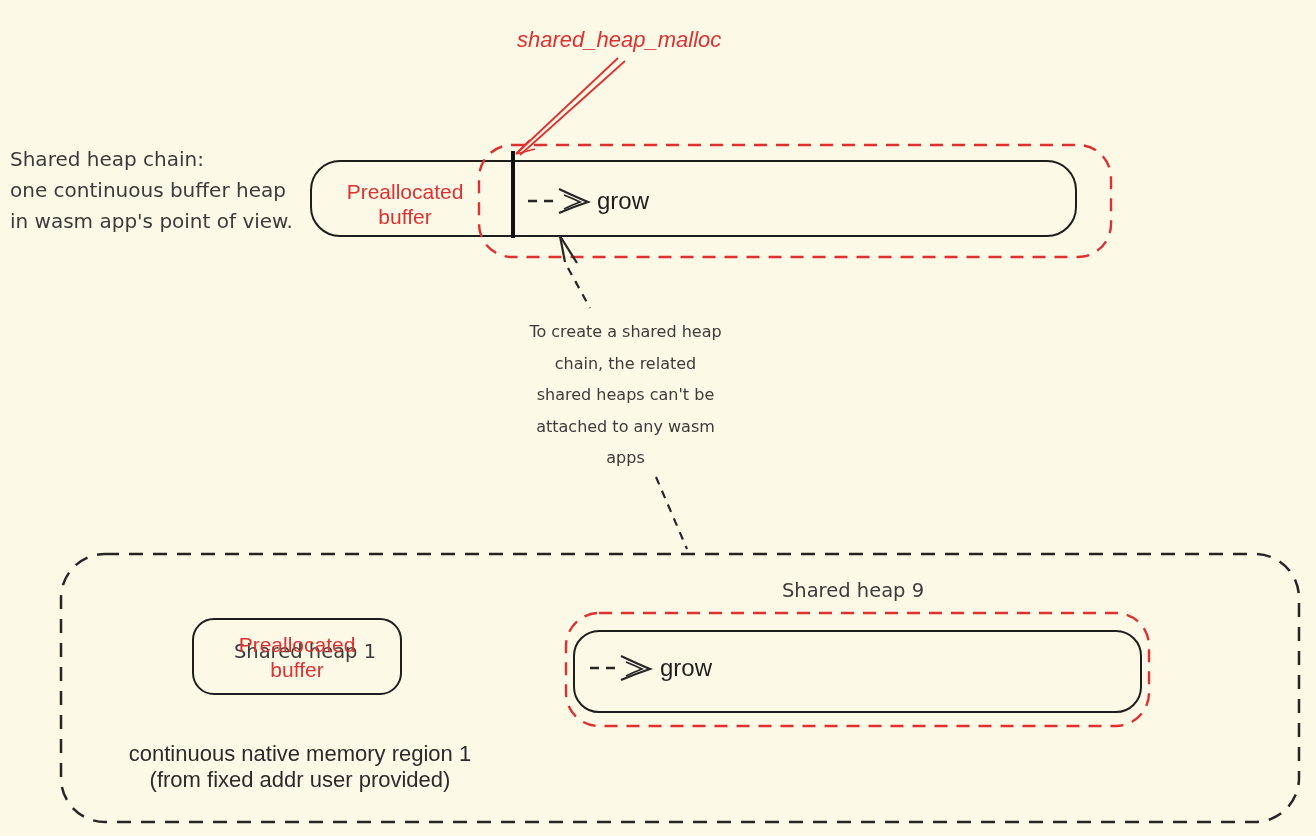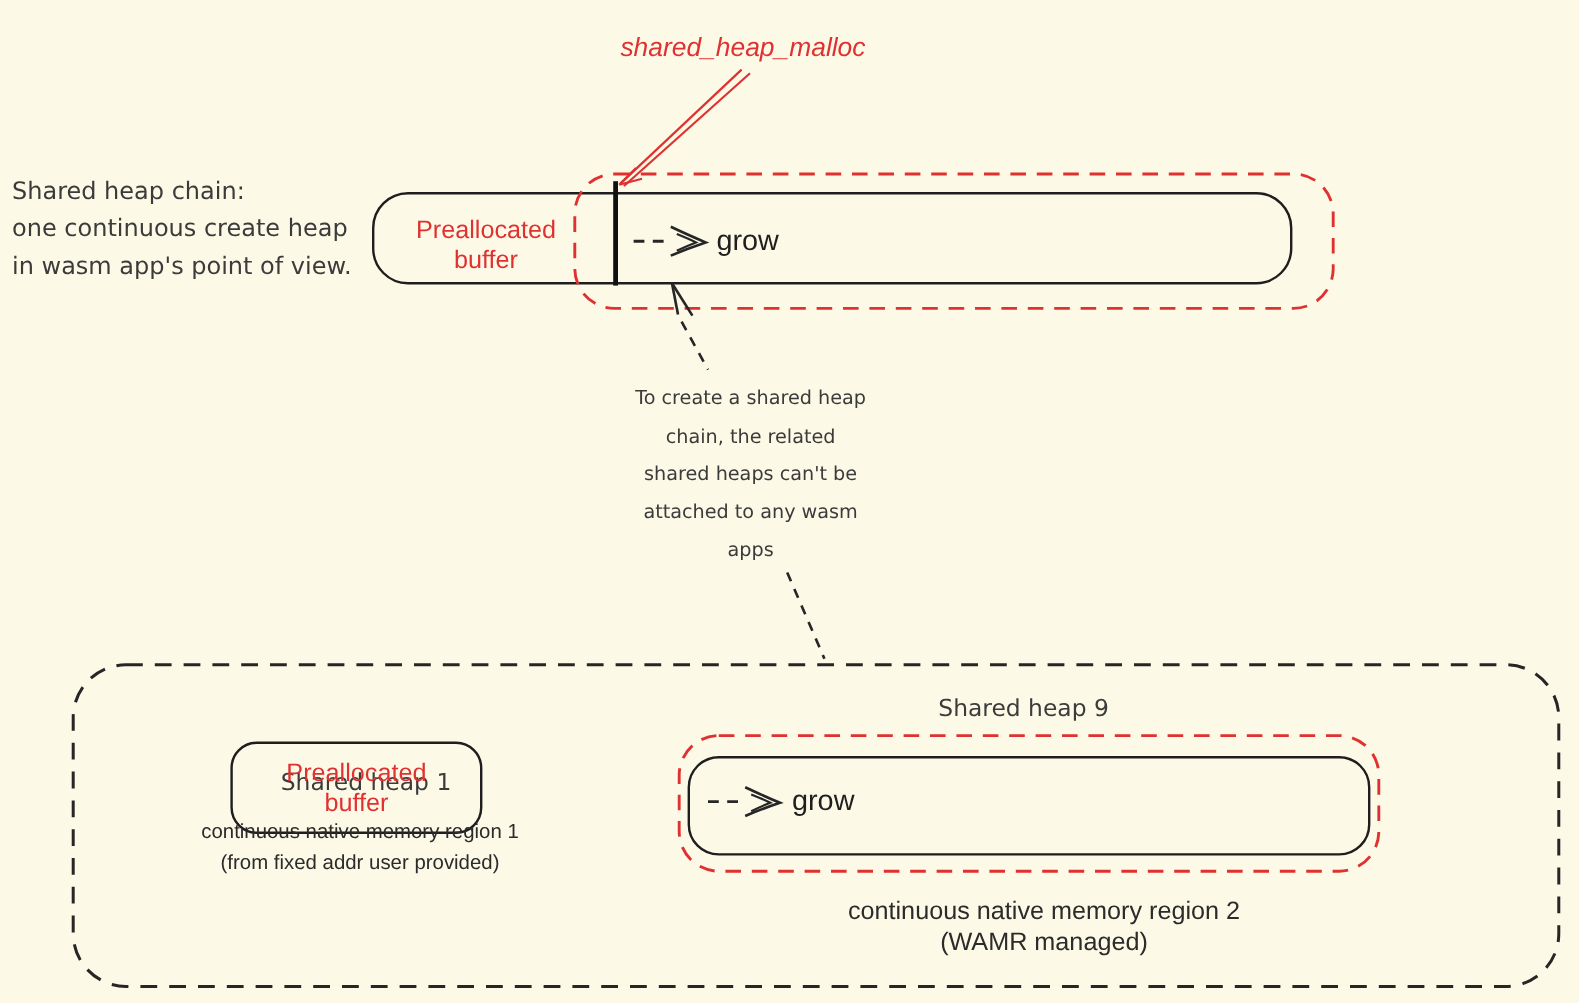"Shared heap chain:" div.abs { text: create -> buffer }
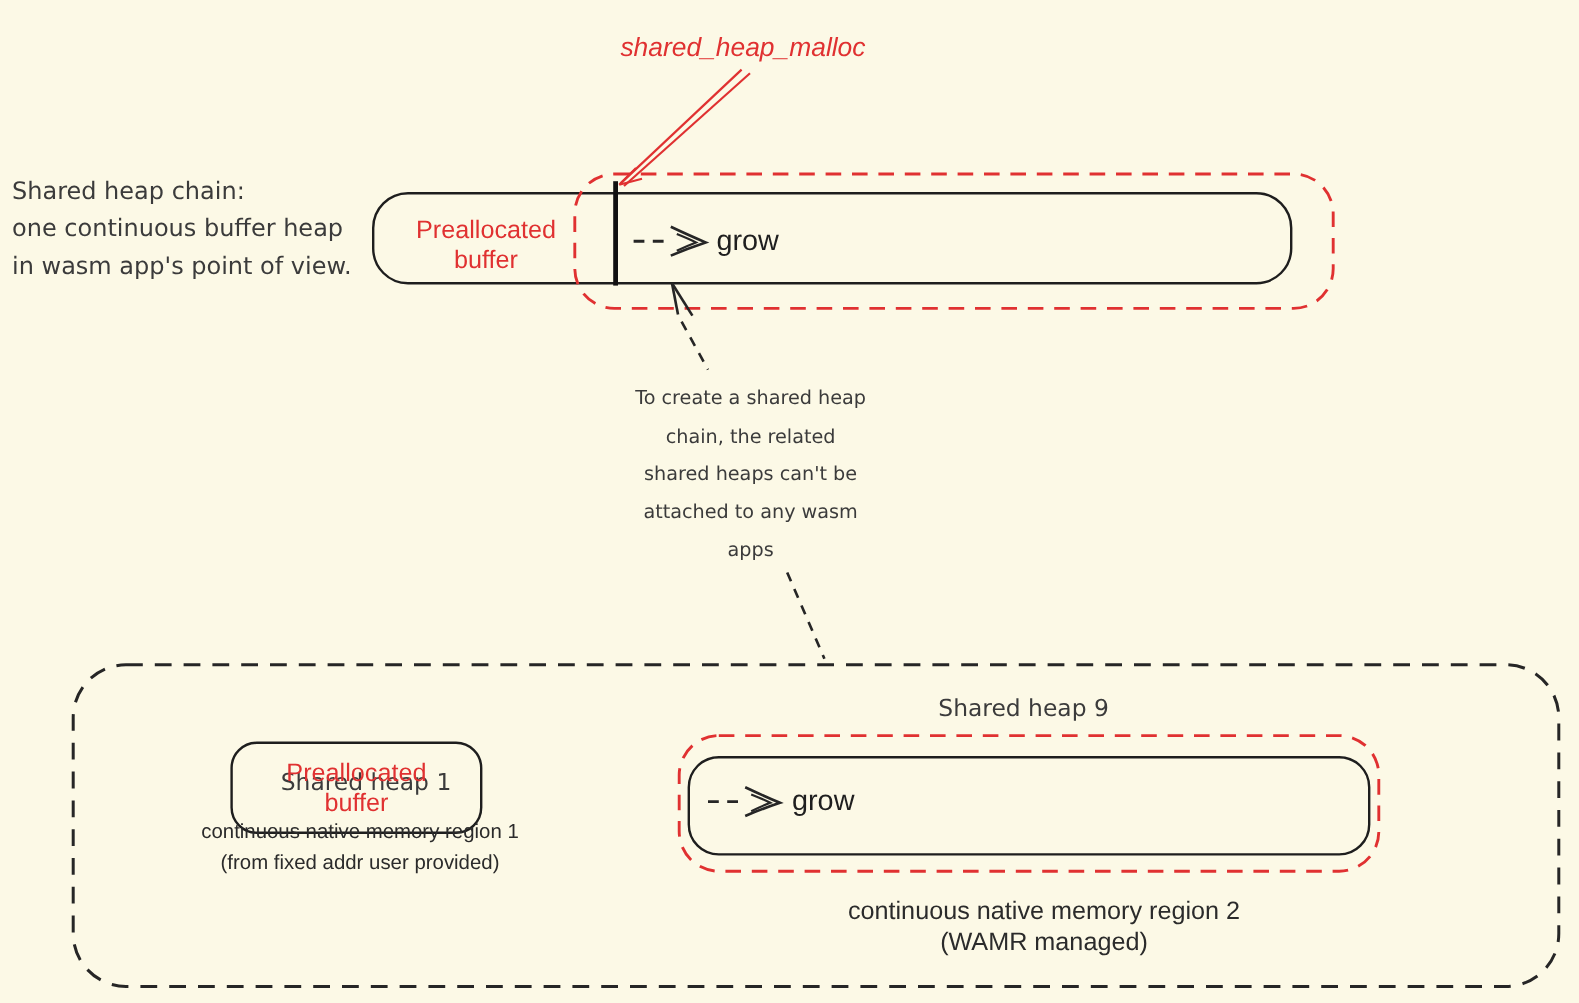"continuous native memory region 1" .caption1 { font-size: 17px -> 22px; top: 680px -> 741px }
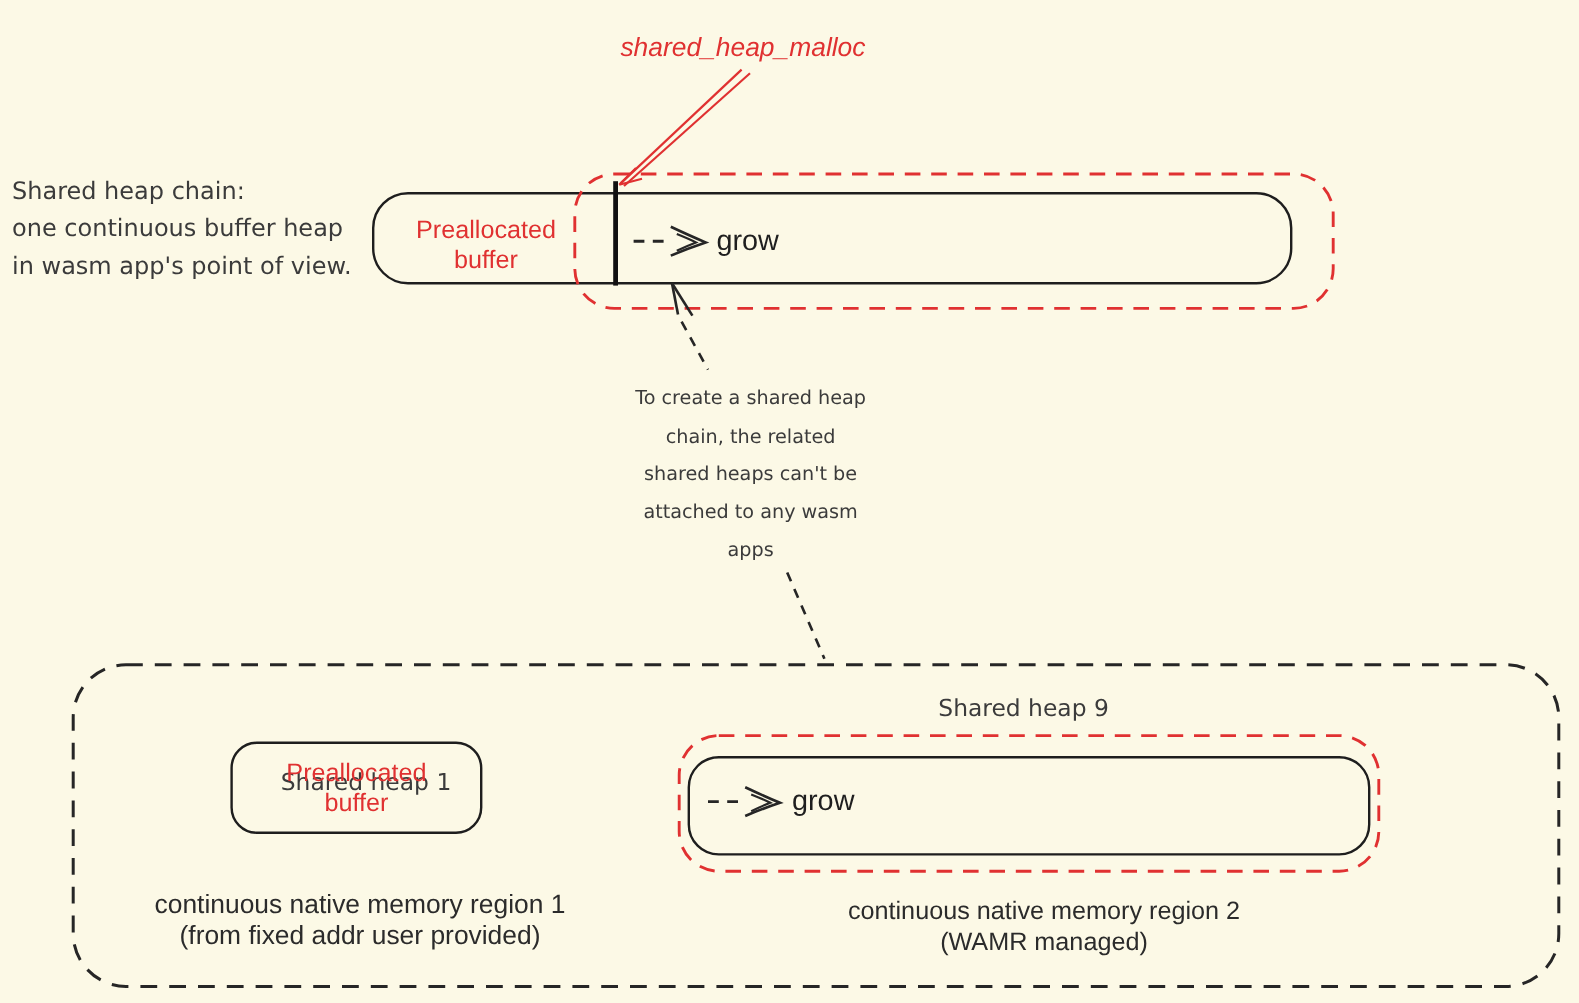"continuous native memory region 2" div.abs { html: <div>continuous native memory region 2 (WAMR managed)</div> -> none }
